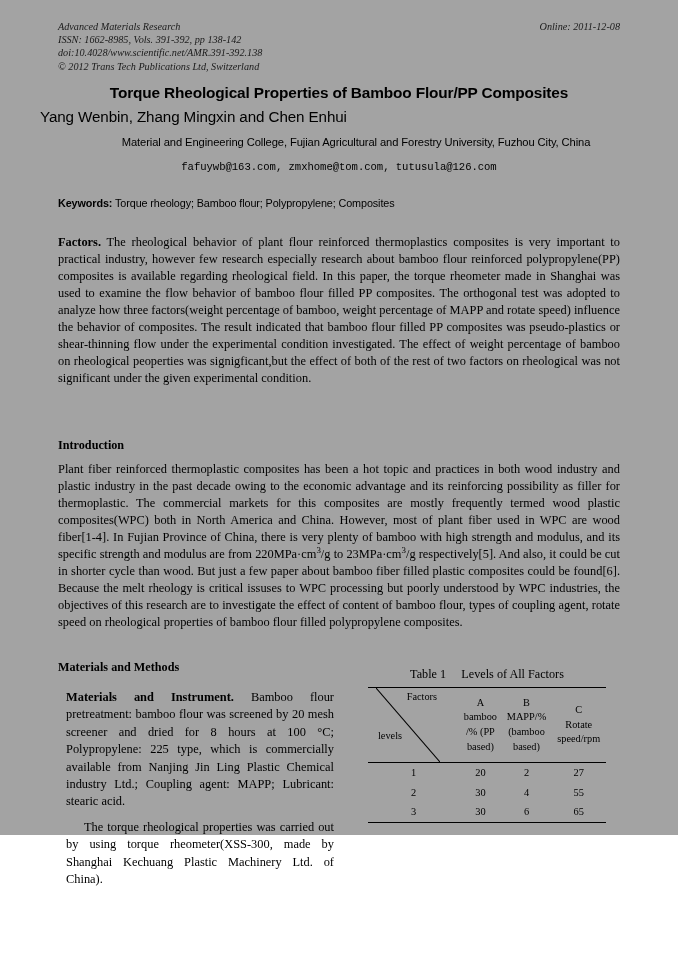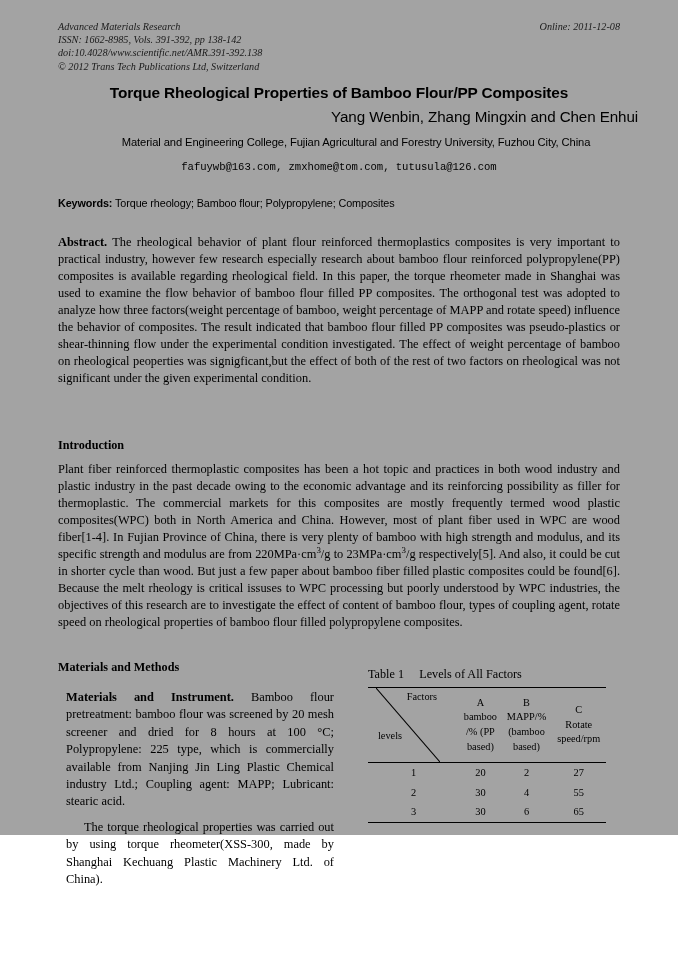"Yang Wenbin, Zhang Mingxin and" .authors { text-align: right -> left }
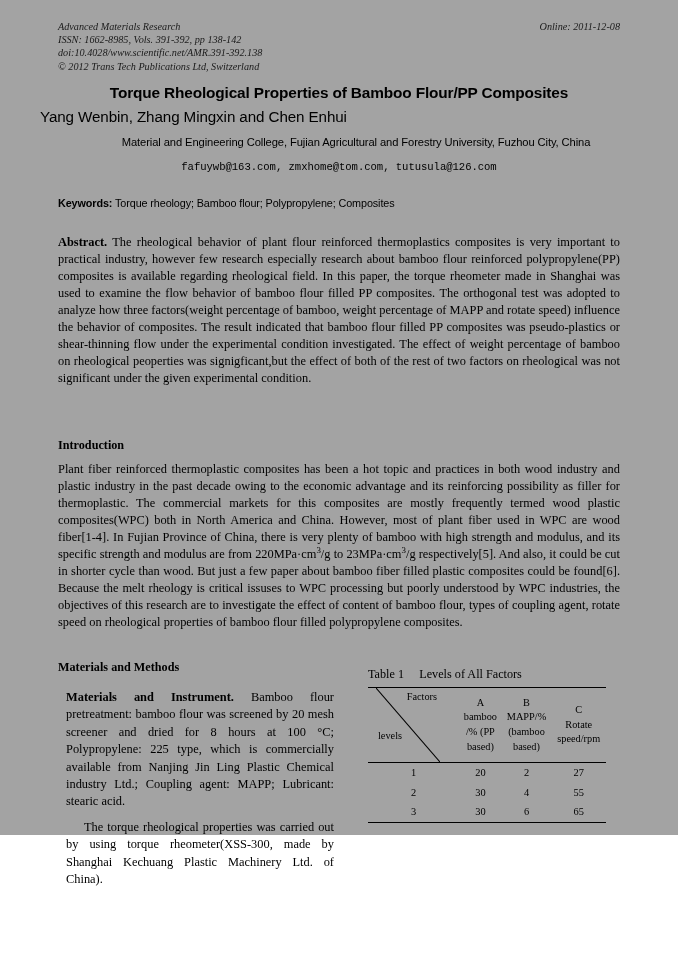"Abstract." span.lead { text: Abstract -> Factors }
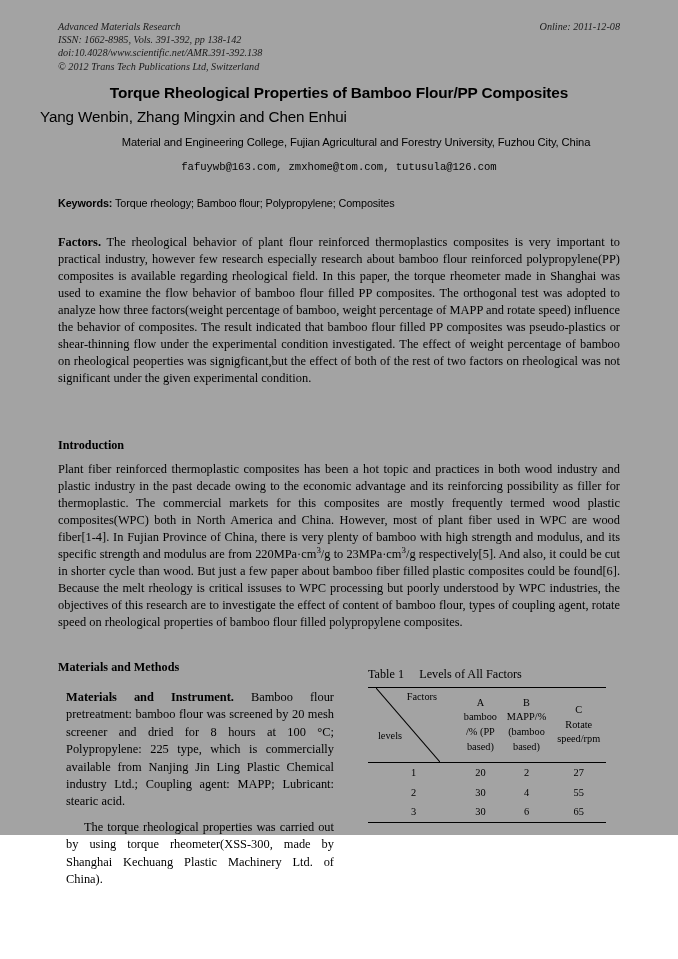"Table 1 Levels of All" .table-caption { text-align: left -> center }
